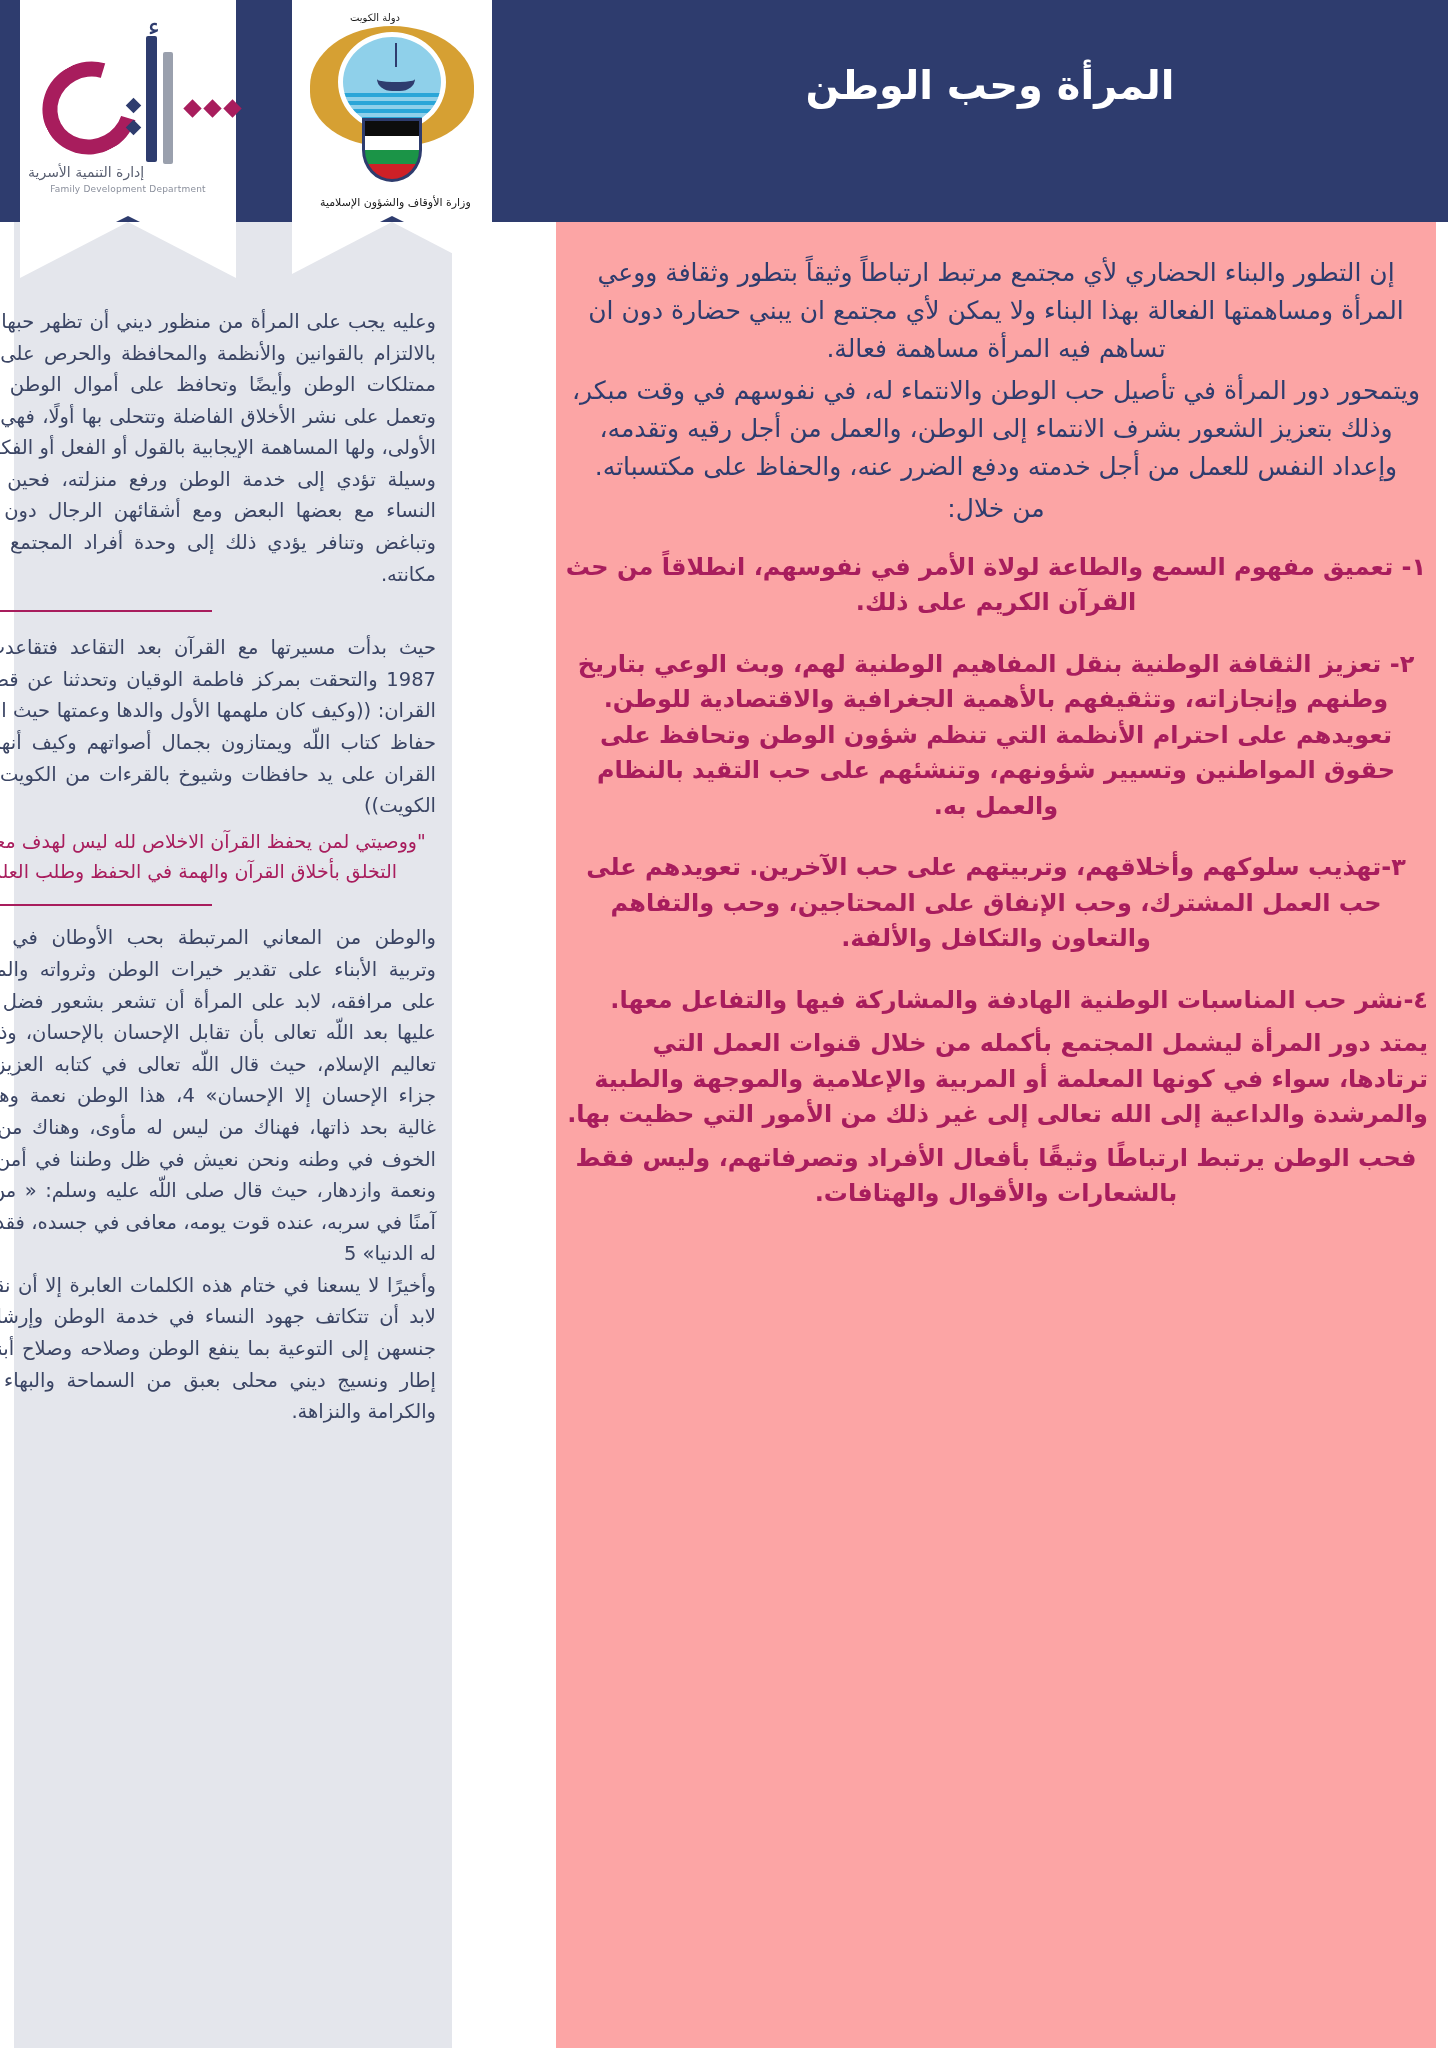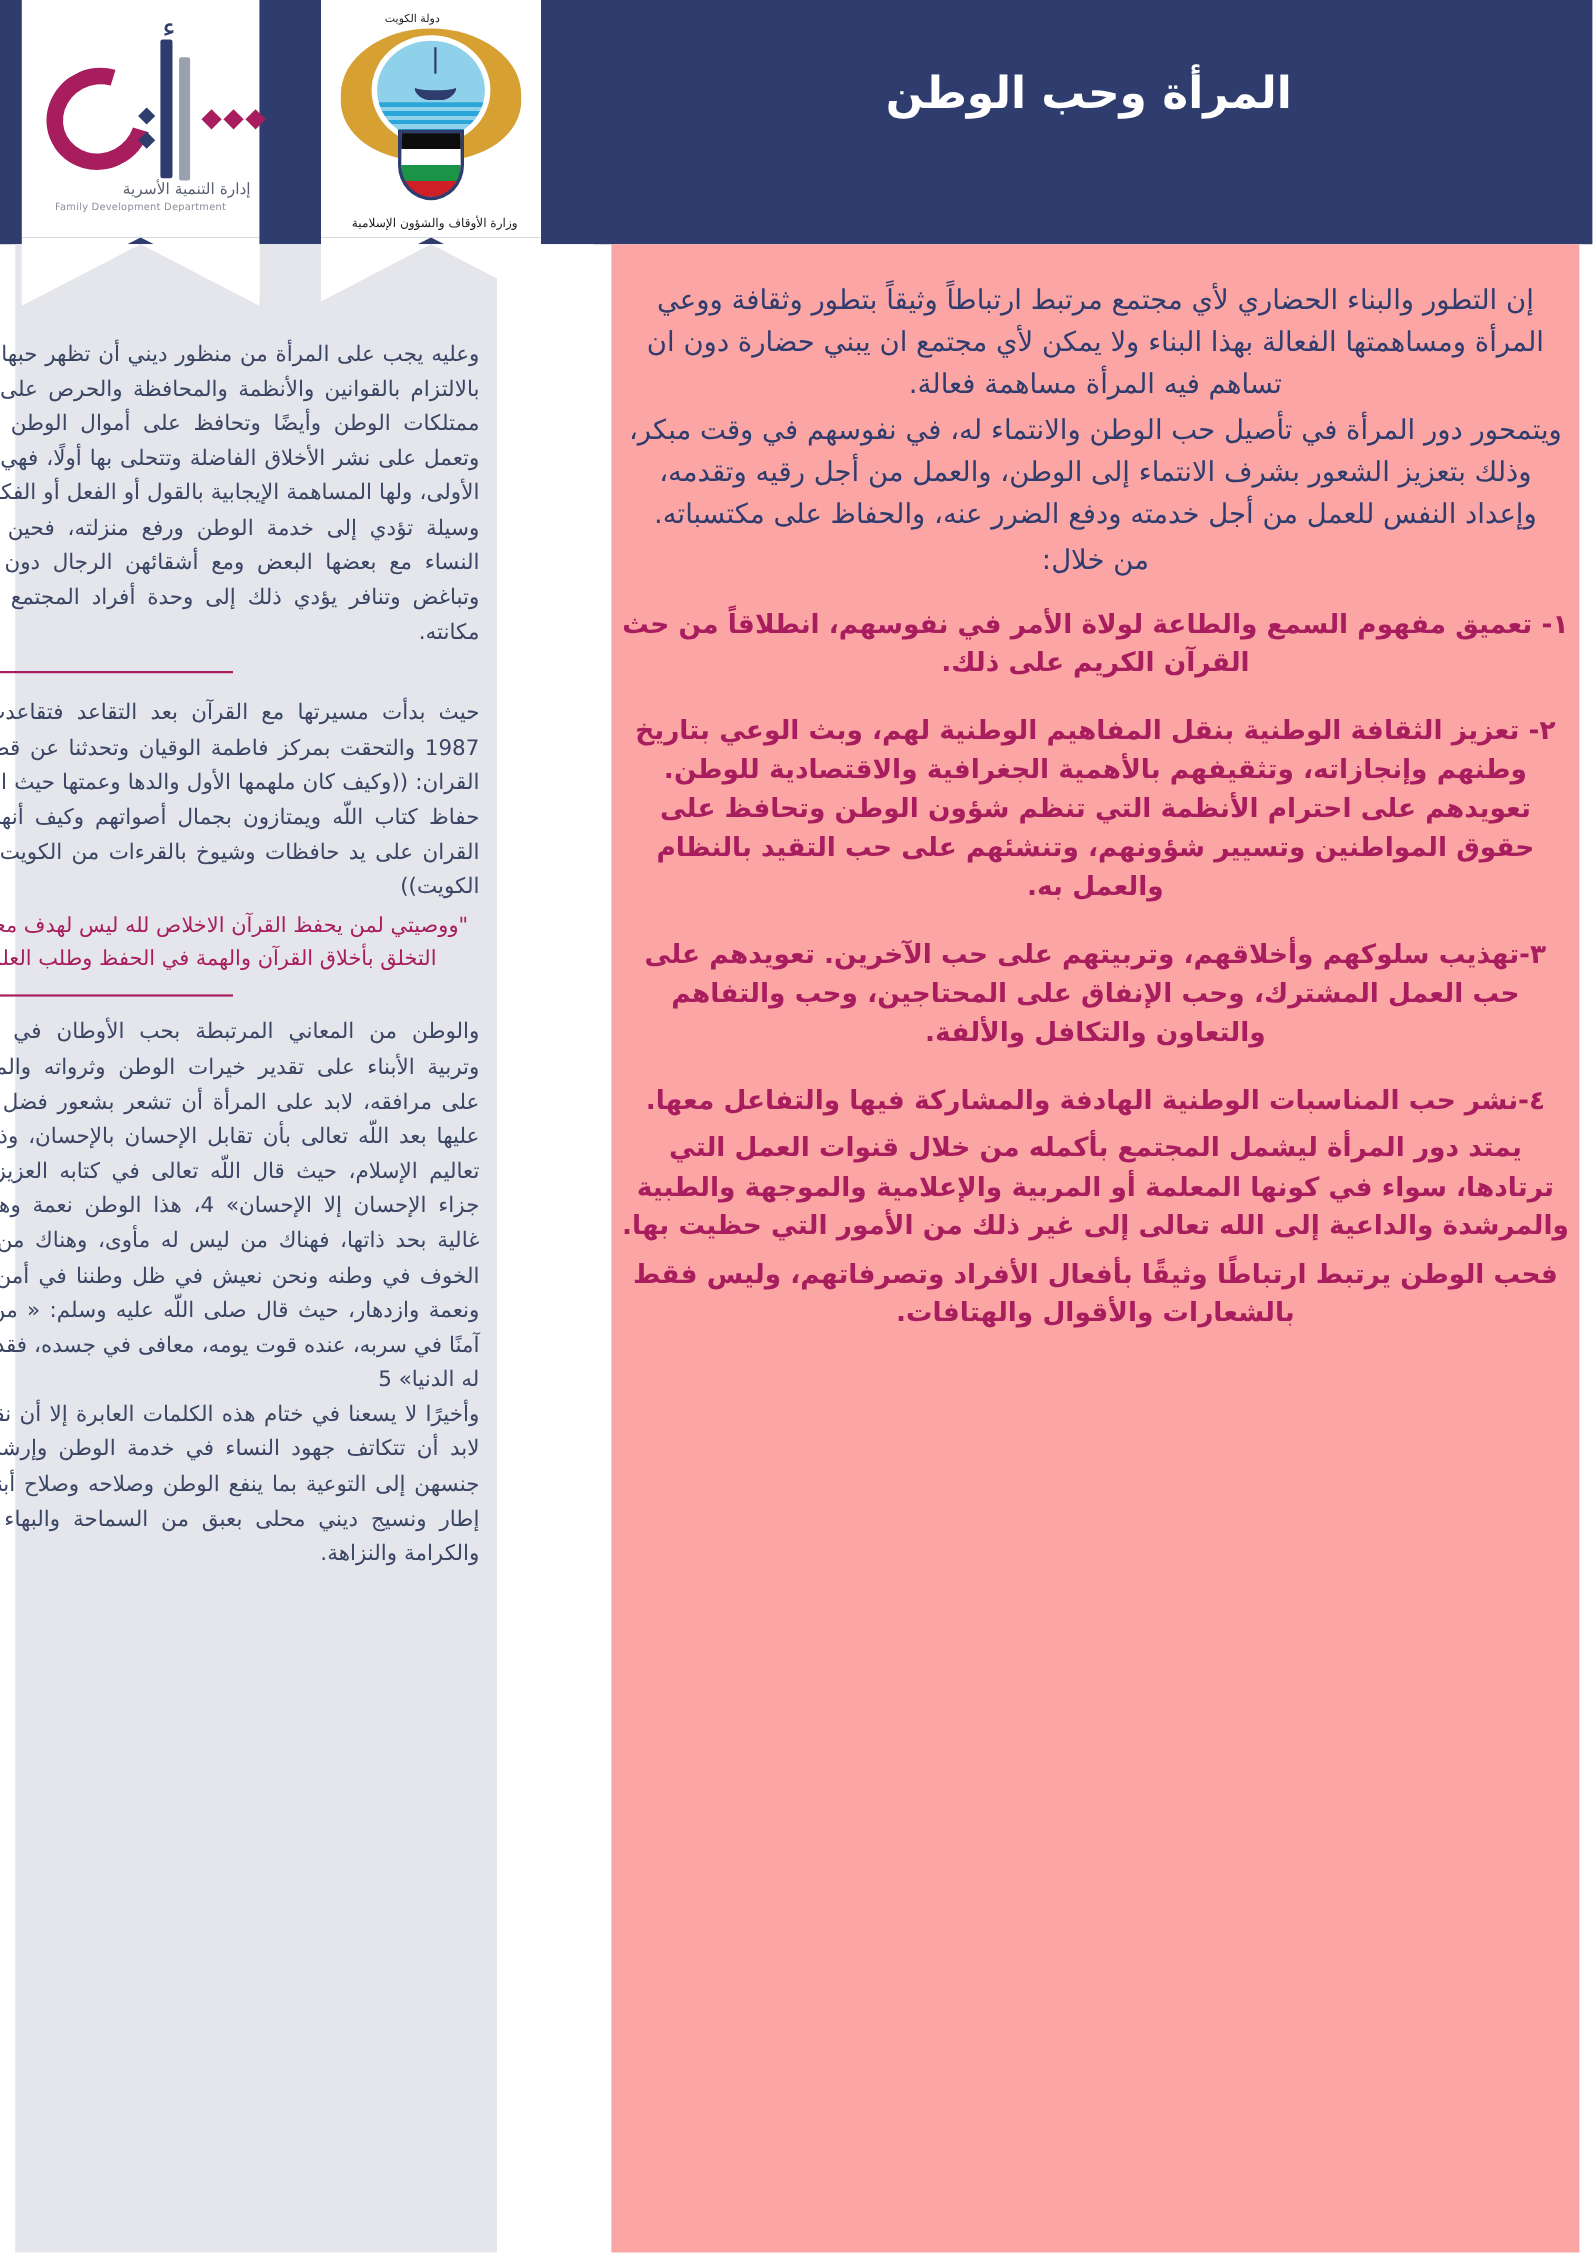"إدارة التنمية الأسرية" .dept-label-ar { text-align: right -> left }
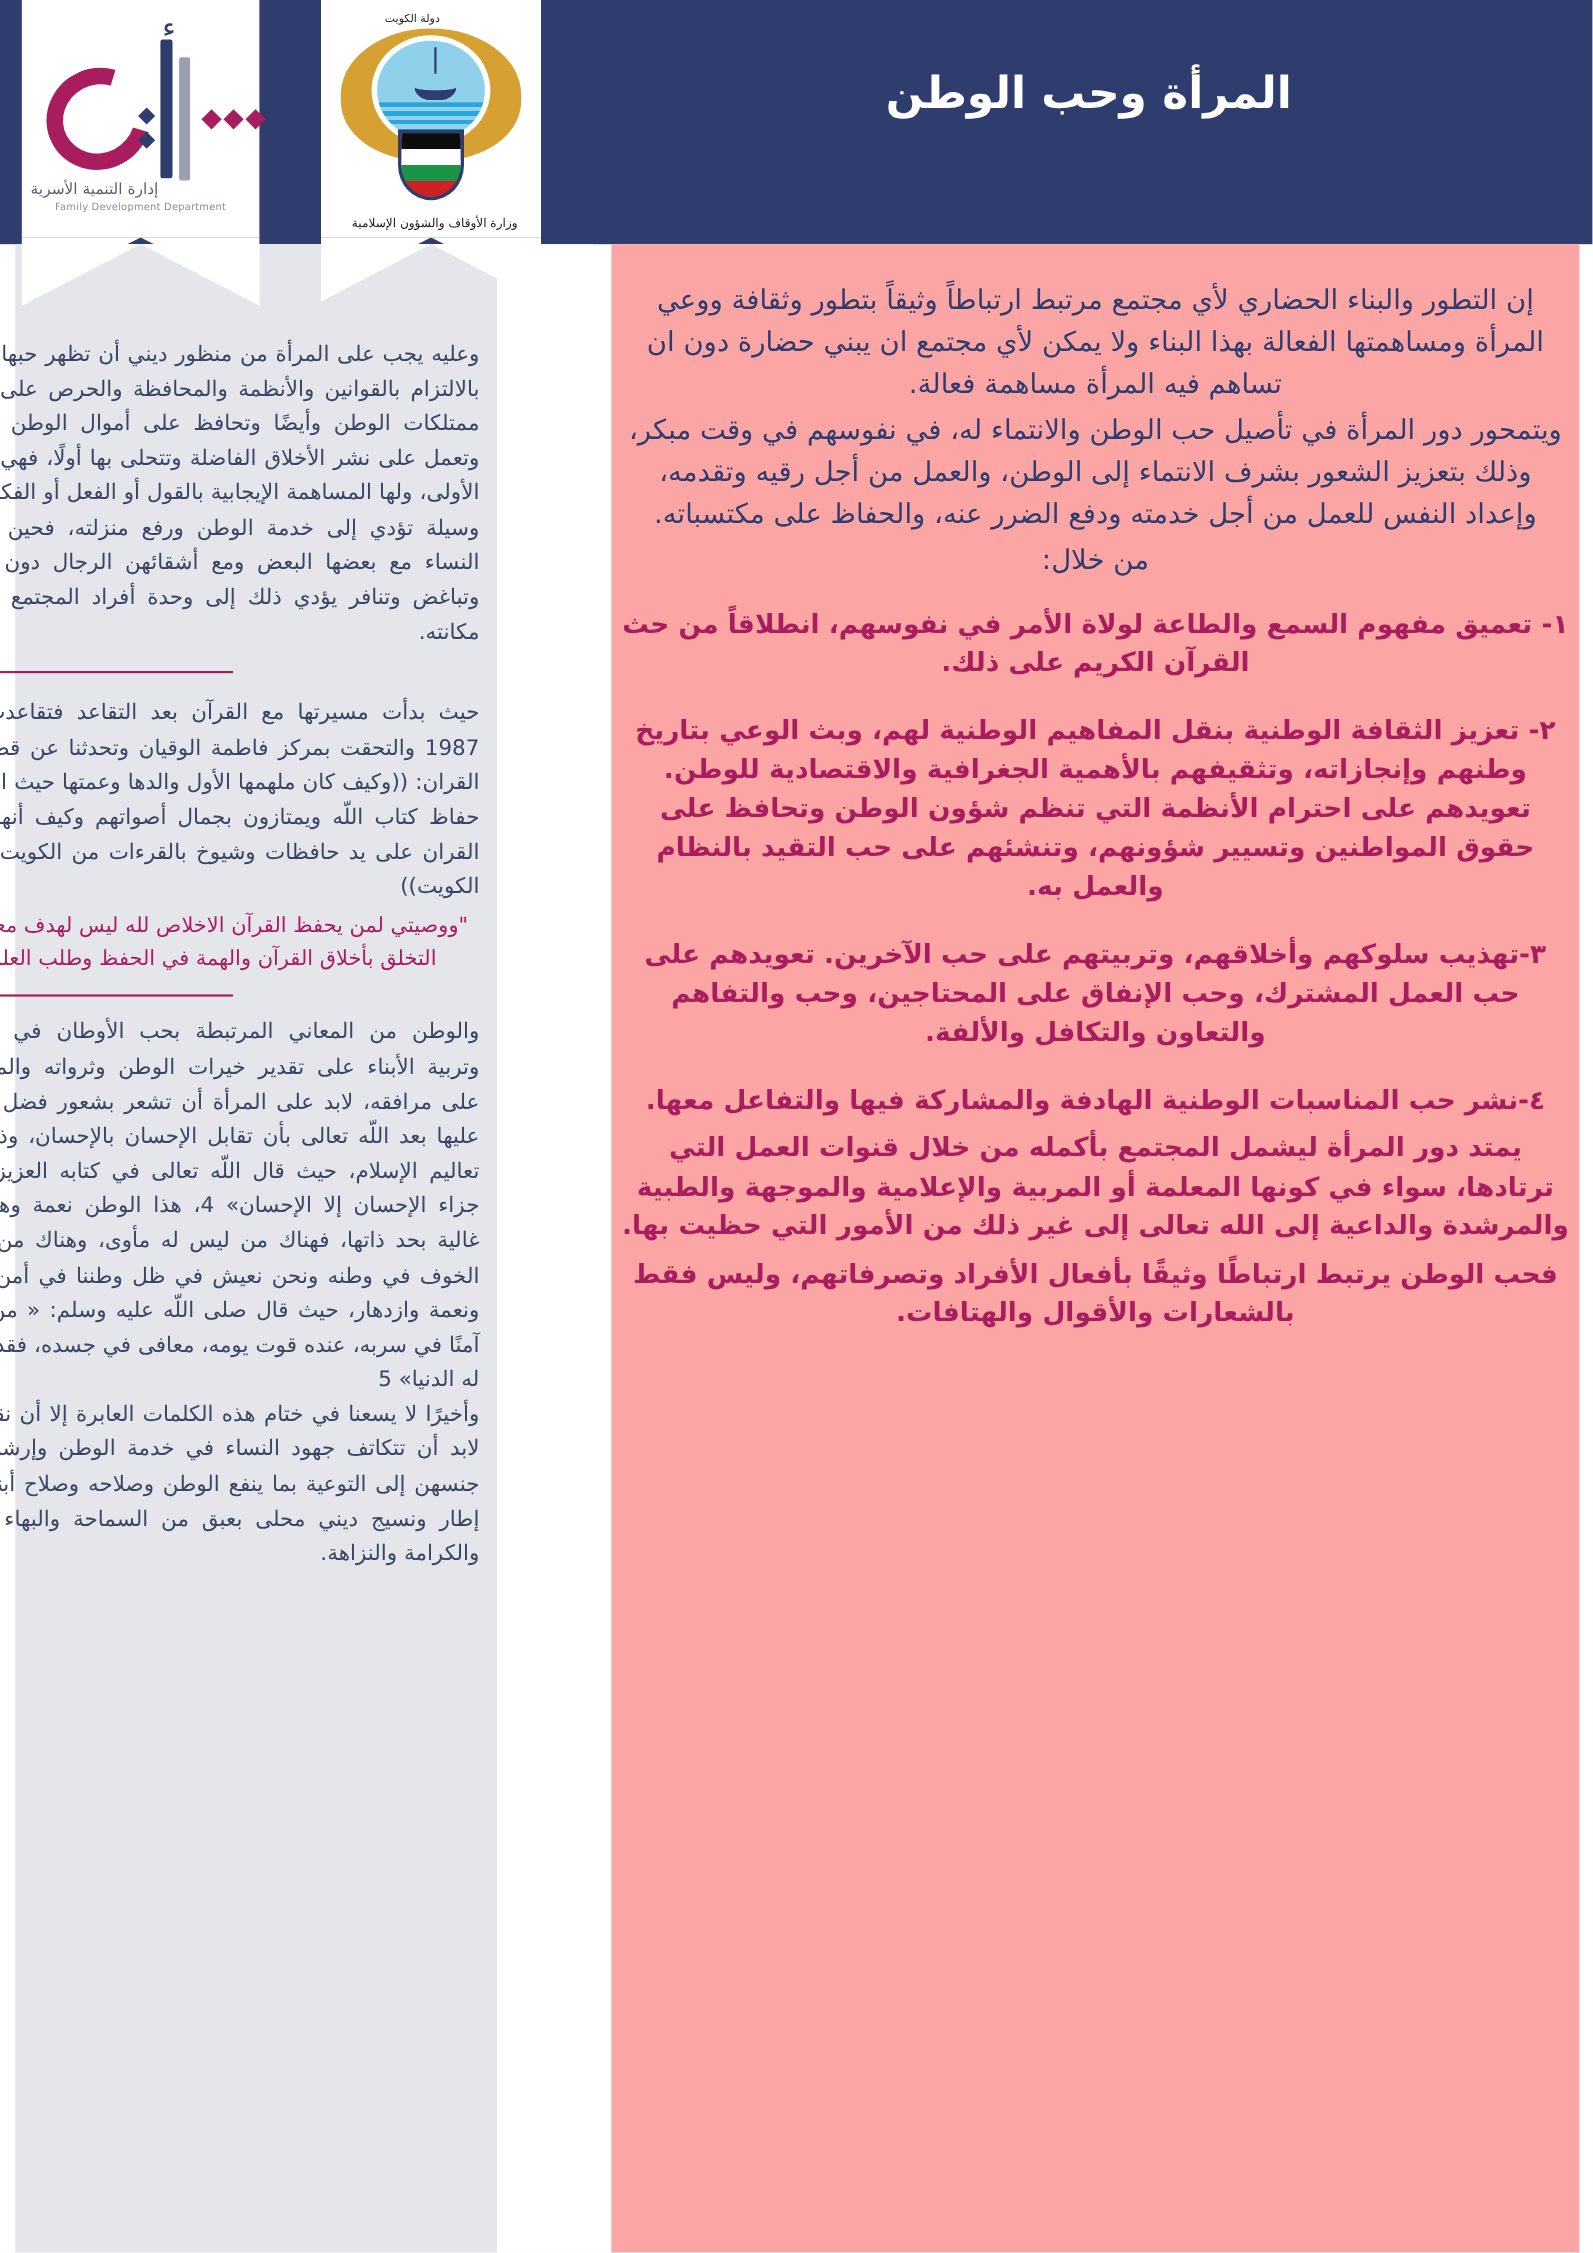"٤-نشر حب المناسبات الوطنية الهادفة" p.point.tight { text-align: none -> right }
